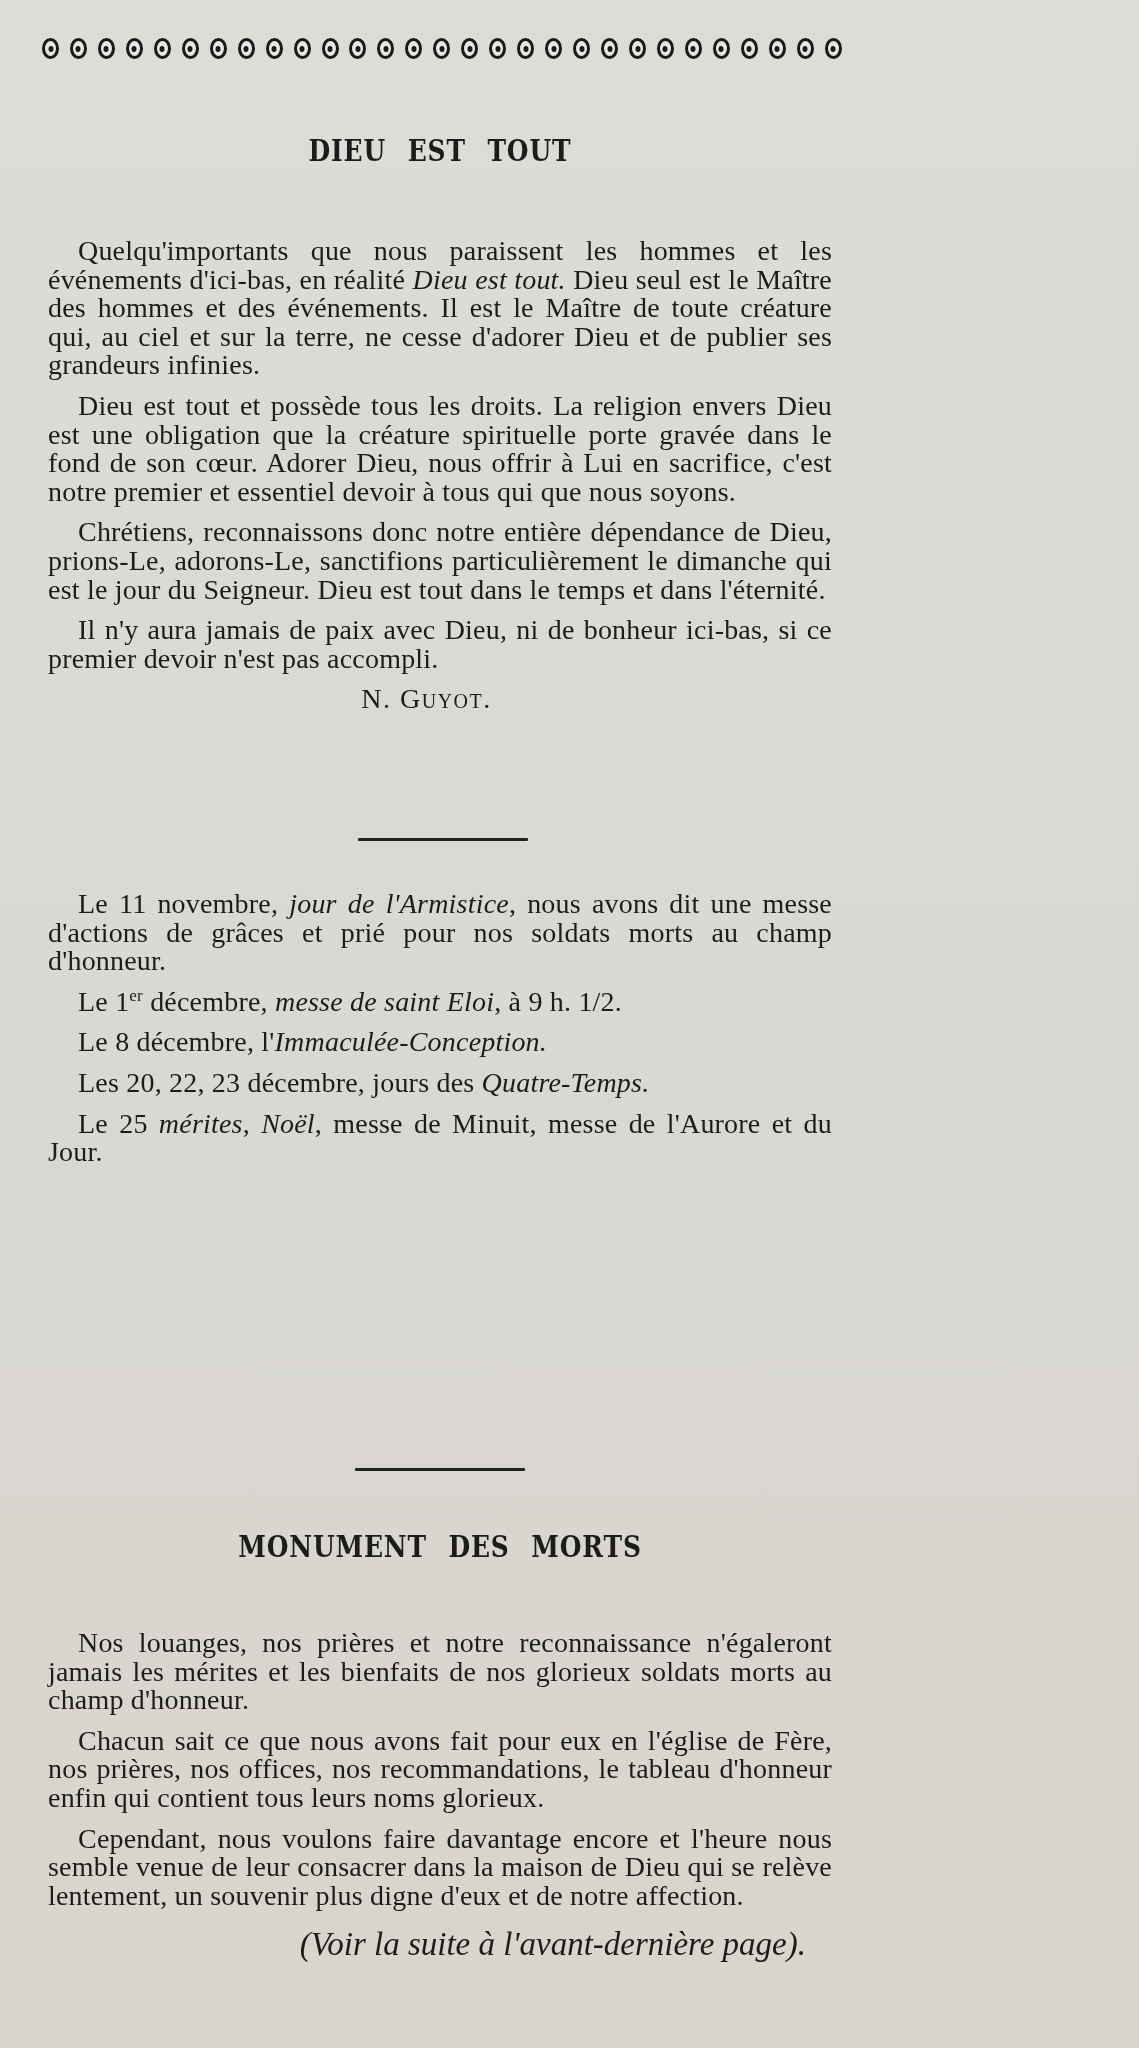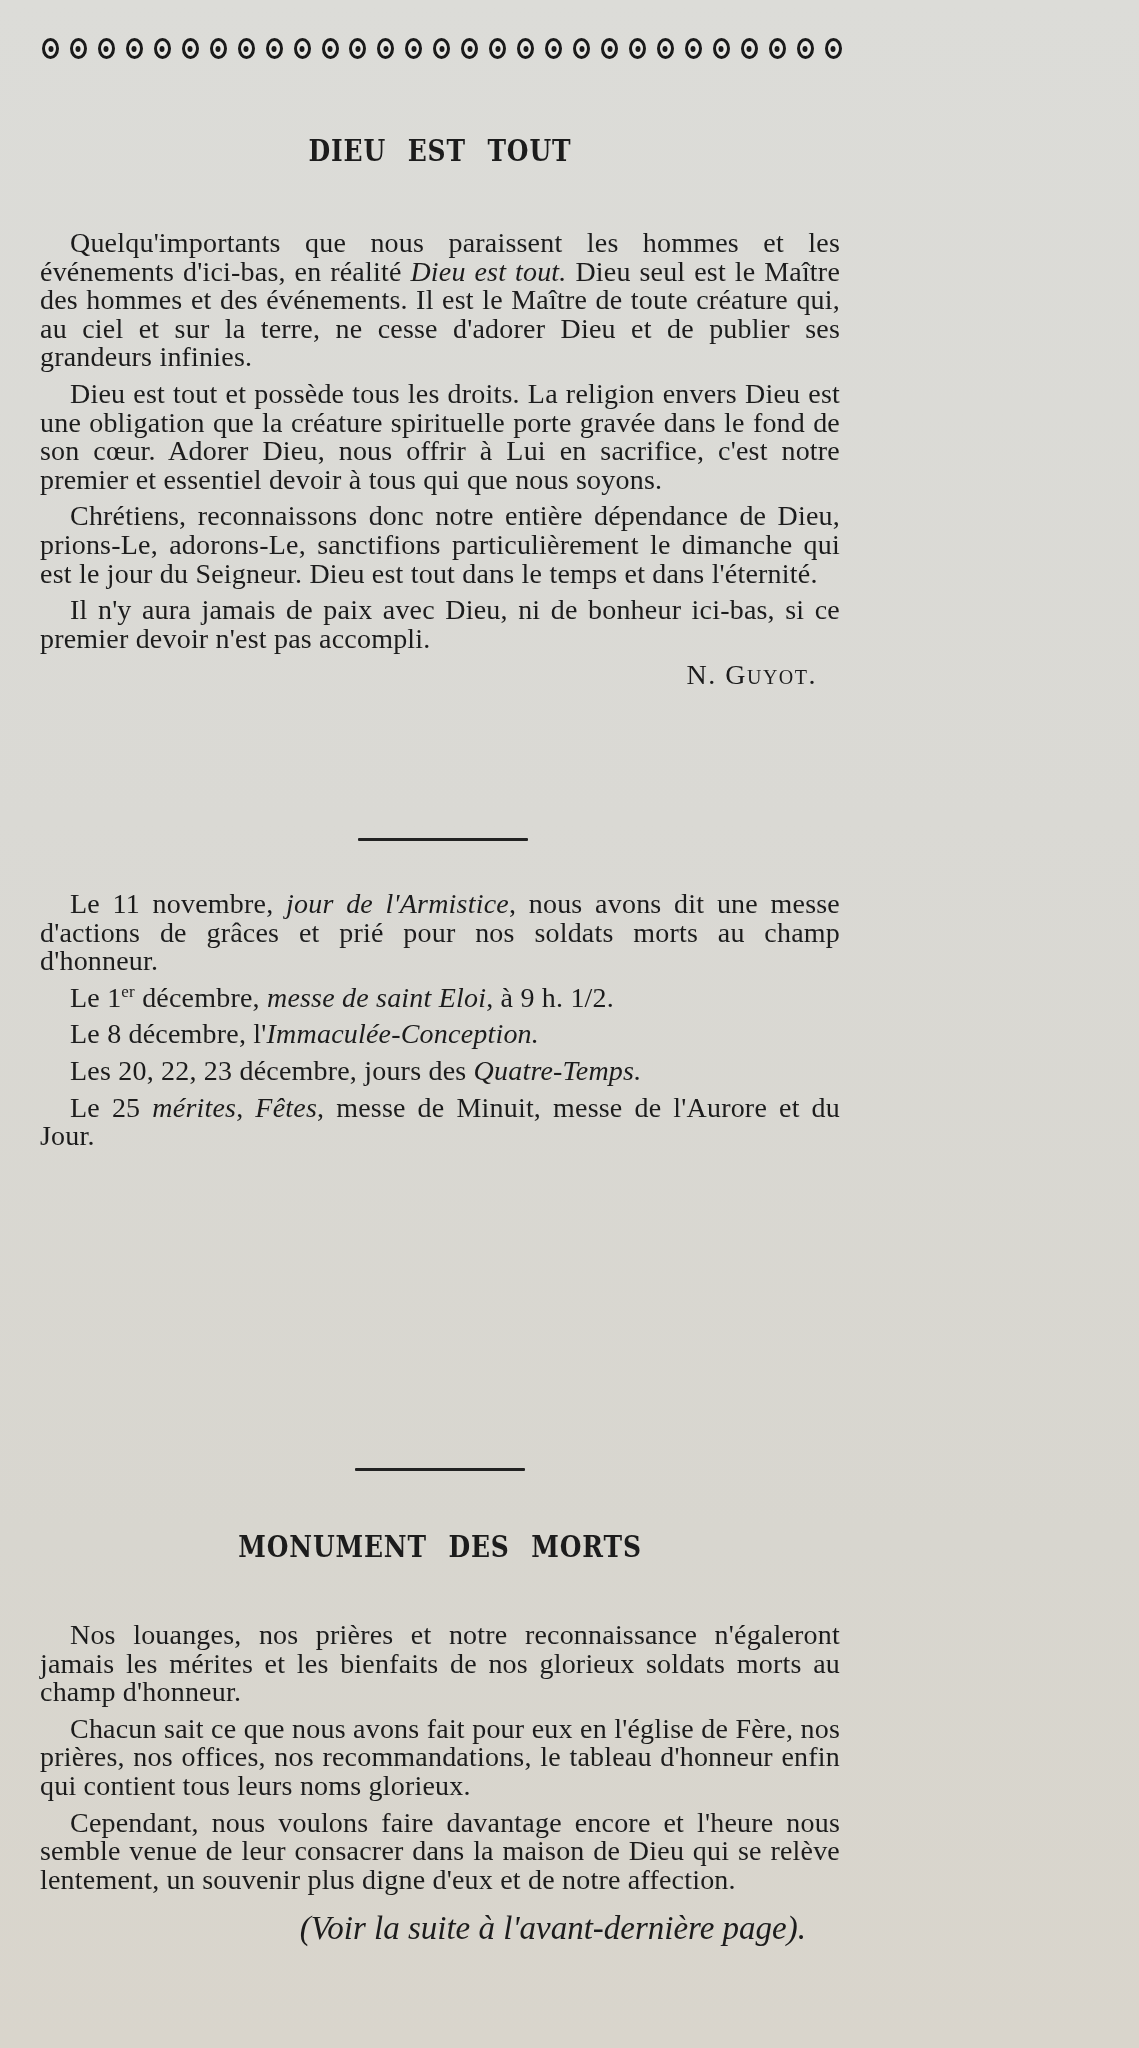"Quelqu'importants que nous paraissent" .para { margin: 4px -> 12px }
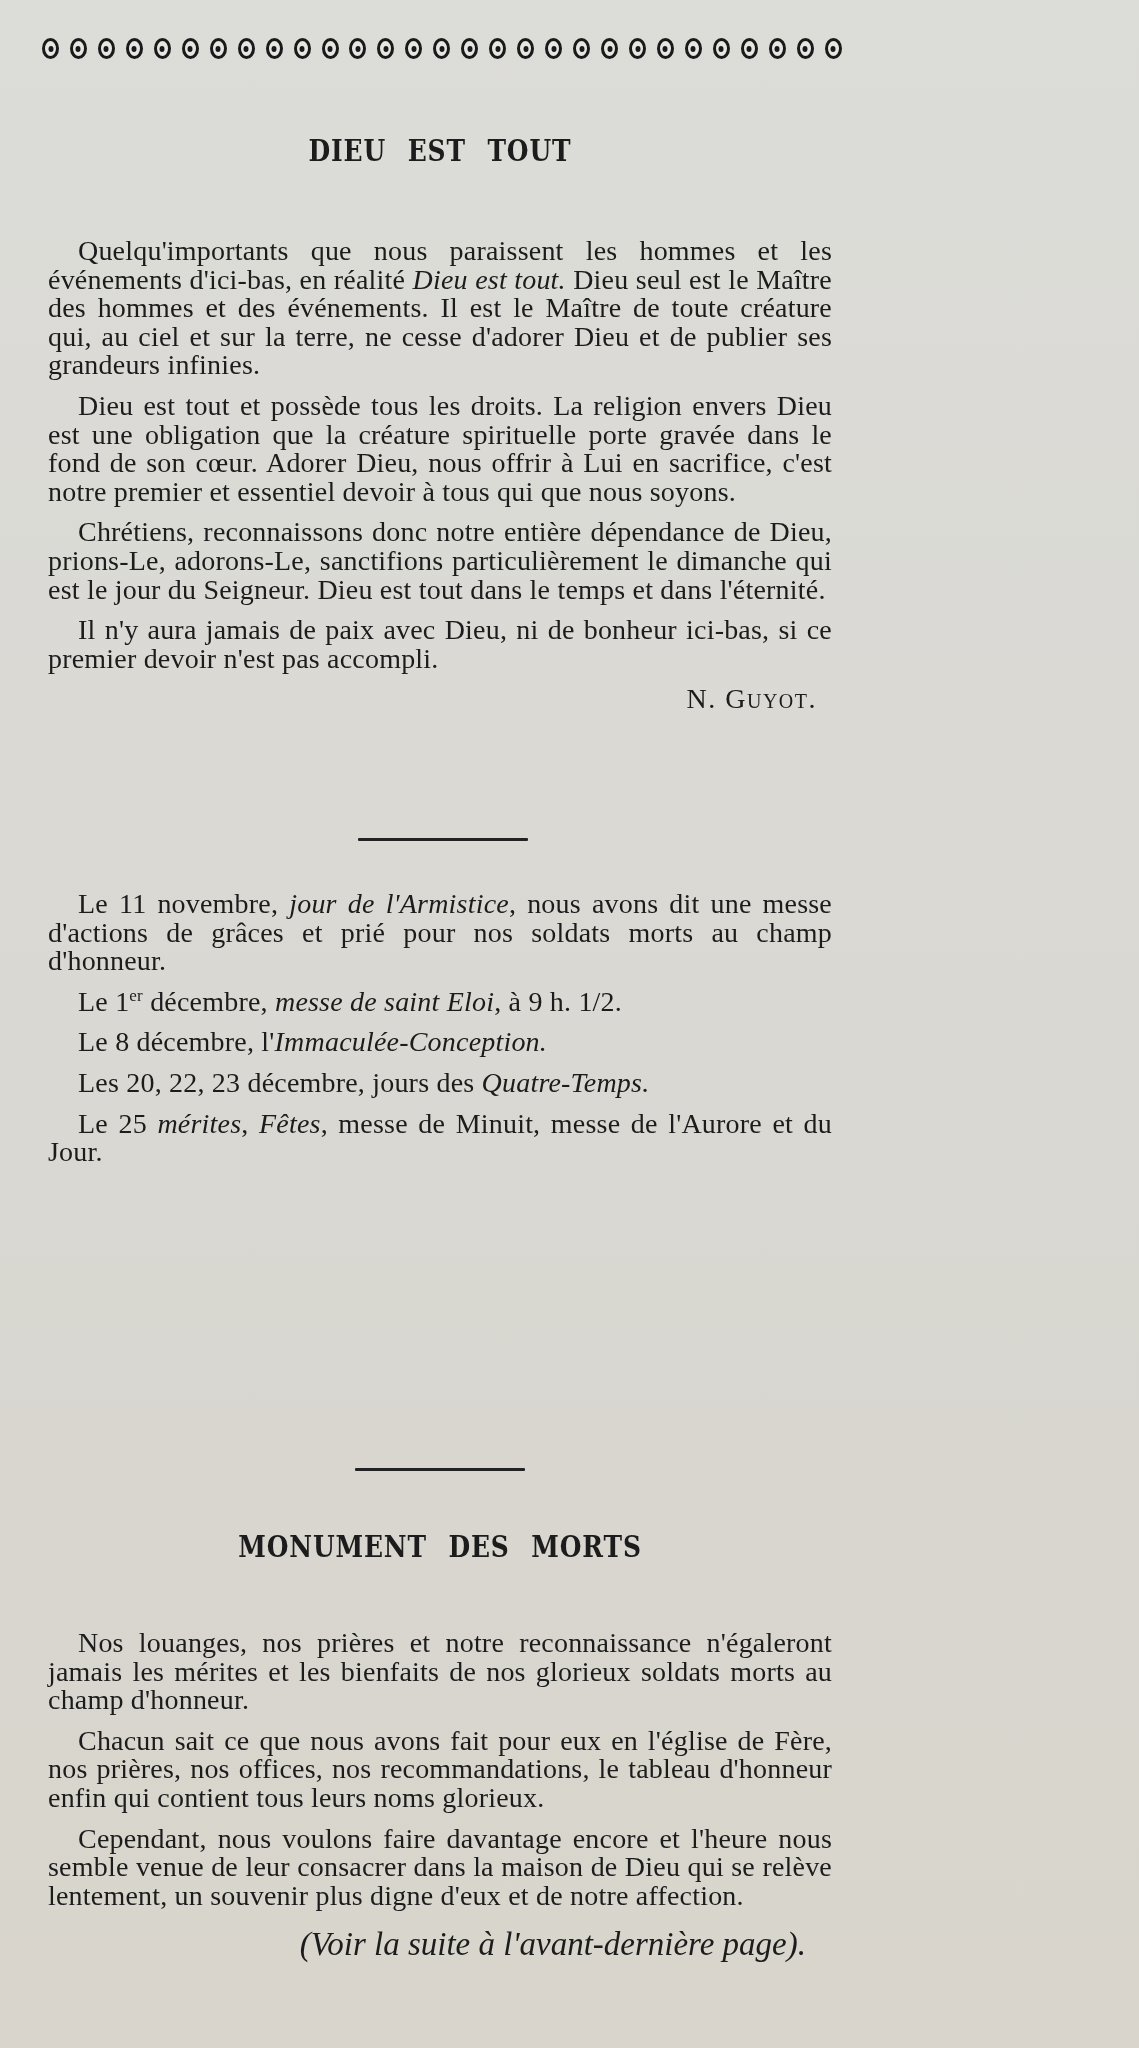"N. Guyot." .signature { text-align: right -> center }
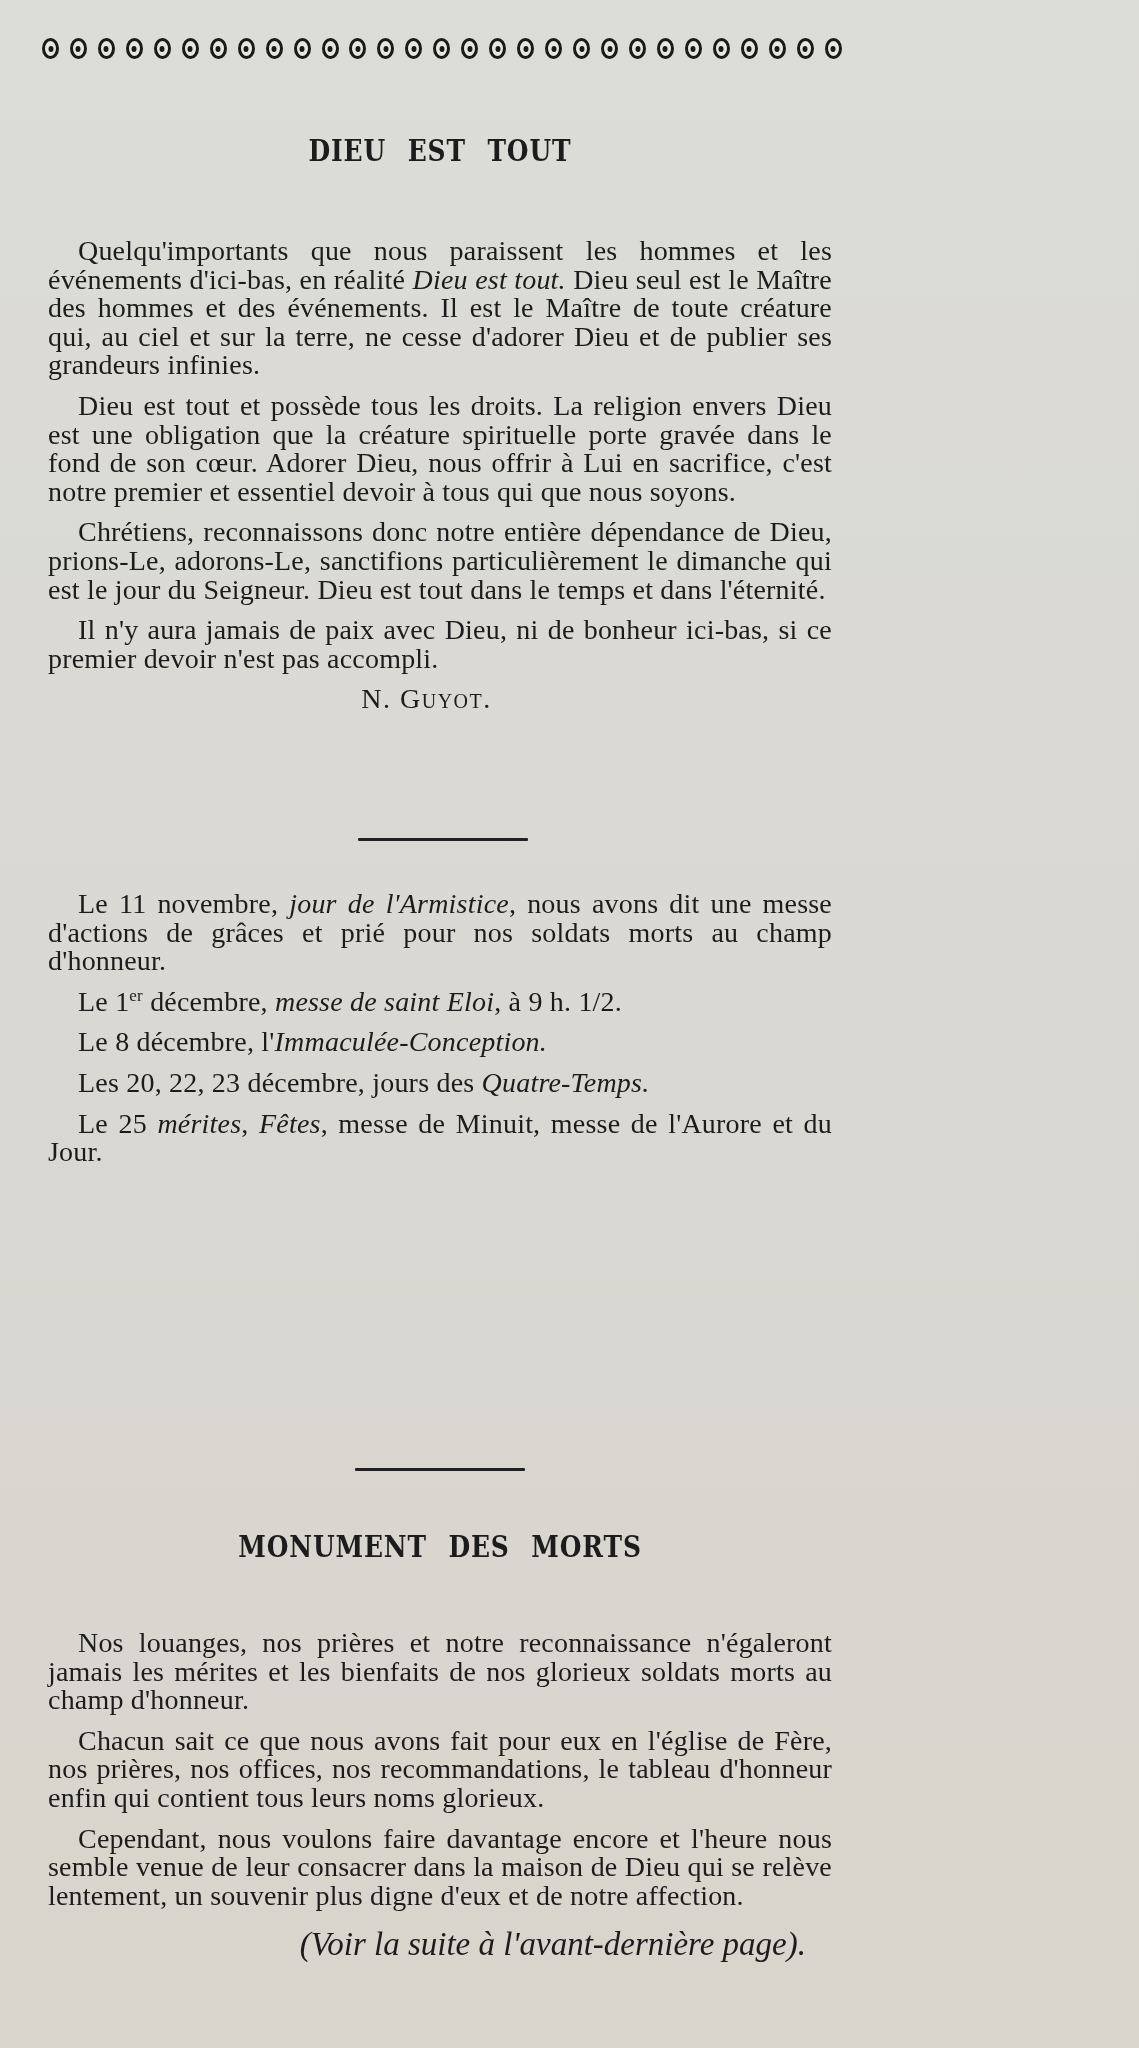"Fêtes" i { text: Fêtes -> Noël }
